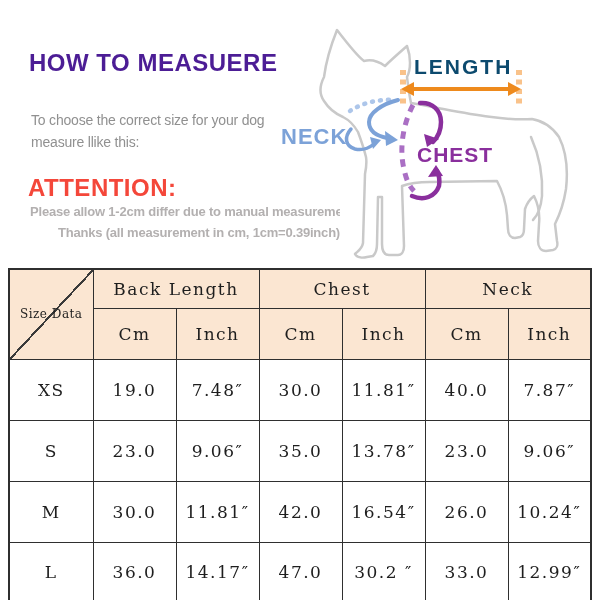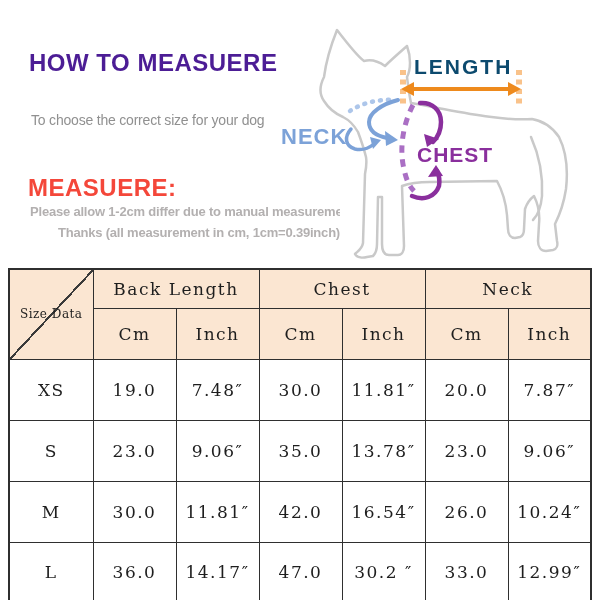"measure llike this:" div { html: none -> <div>measure llike this:</div> }
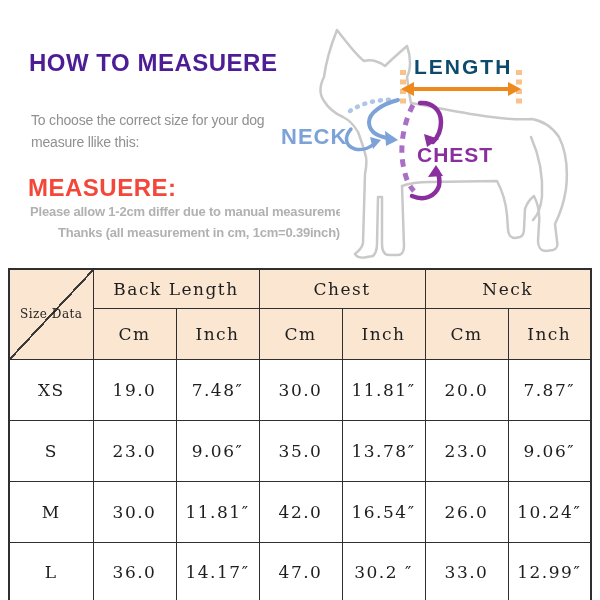"MEASUERE:" div.attention-title { text: MEASUERE -> ATTENTION }
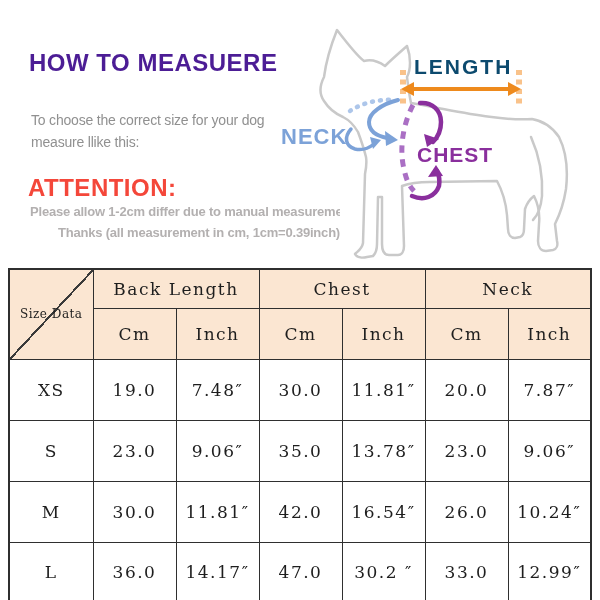"20.0" td { text: 20.0 -> 40.0 }
